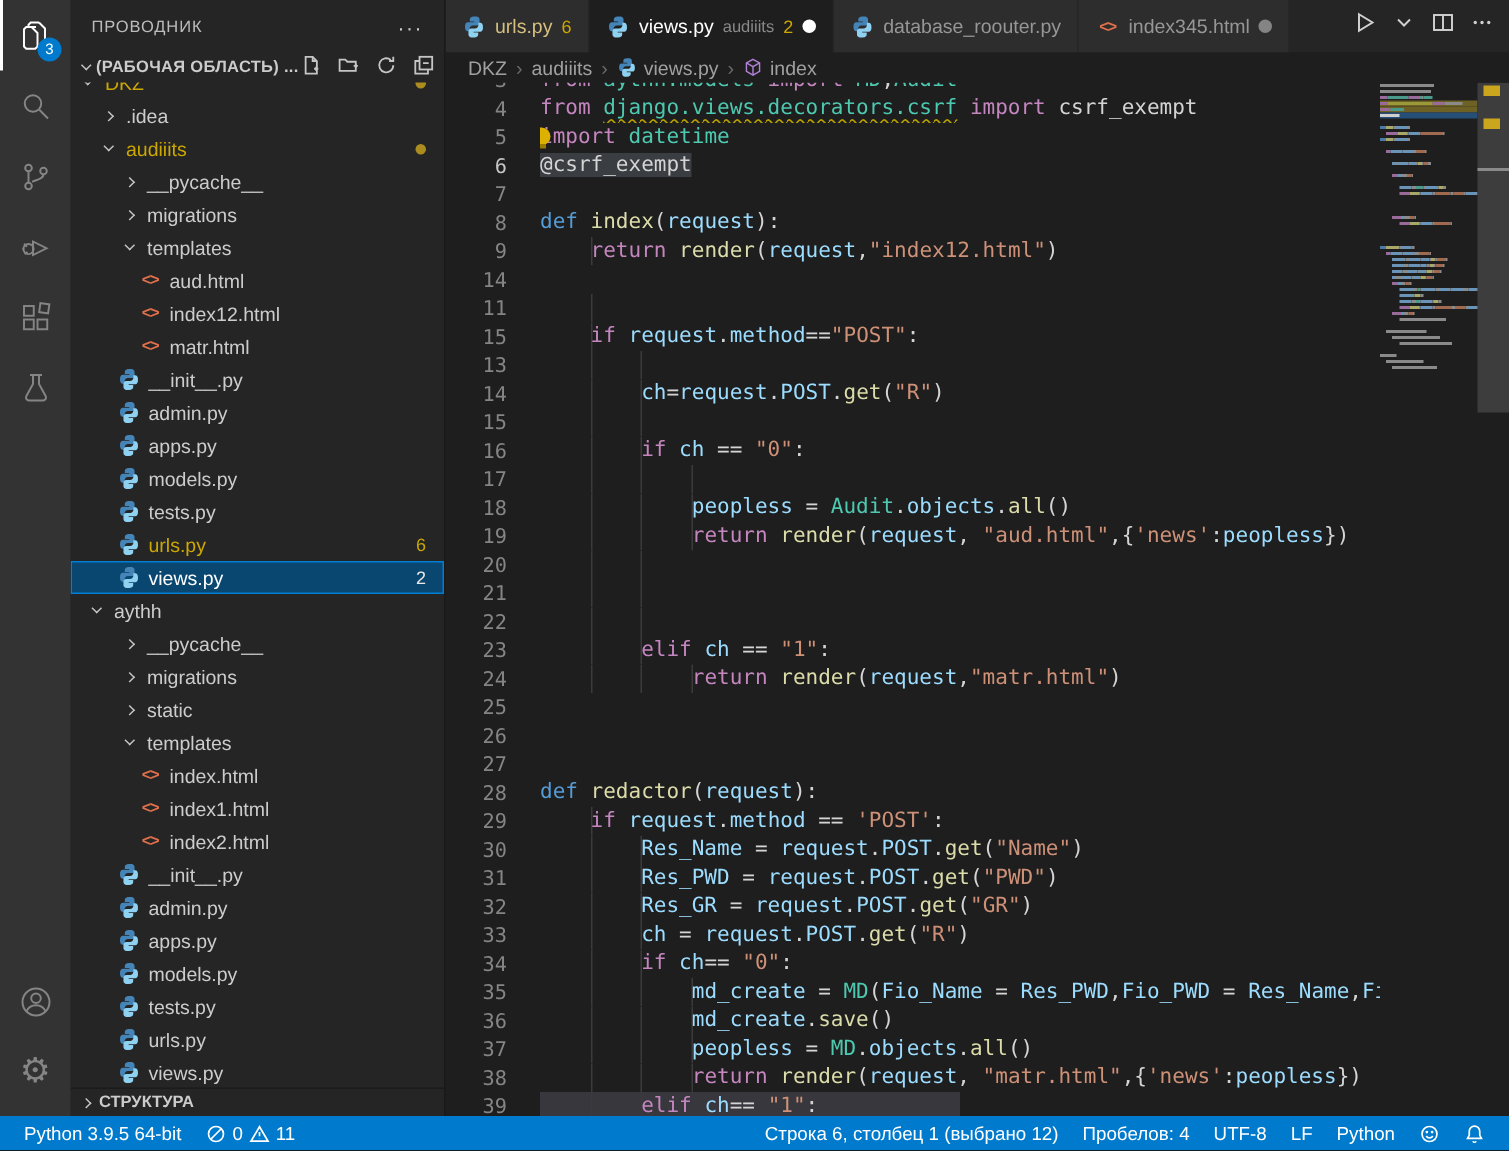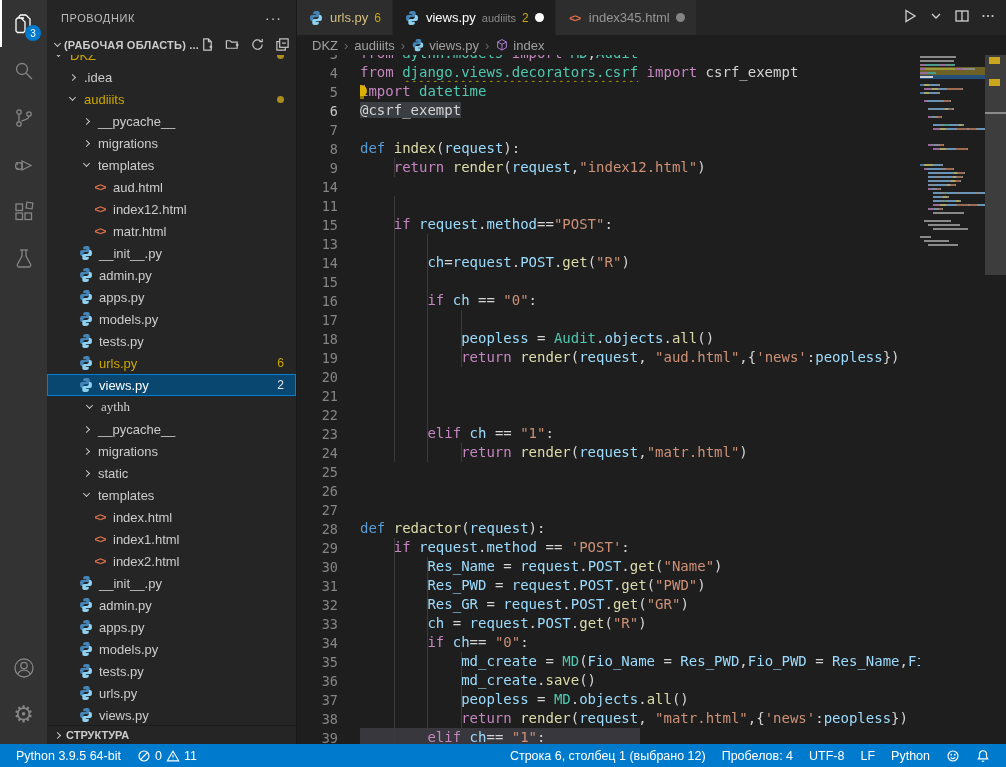"database_roouter.py" div.tab { html: none -> <div> <span> <svg> <path></path> <path></path> </svg> </span> <span>database_roouter.py</span> </div> }
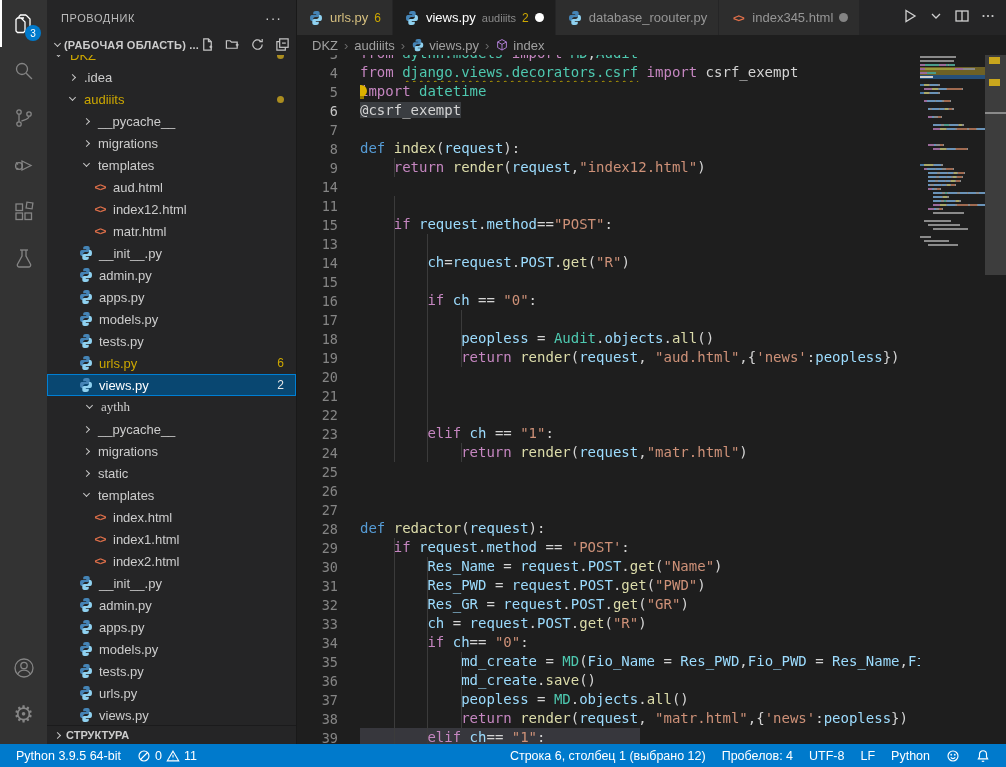"aythh" div.row { font-family: Liberation Serif, serif -> none; padding-left: 34px -> 9px }
